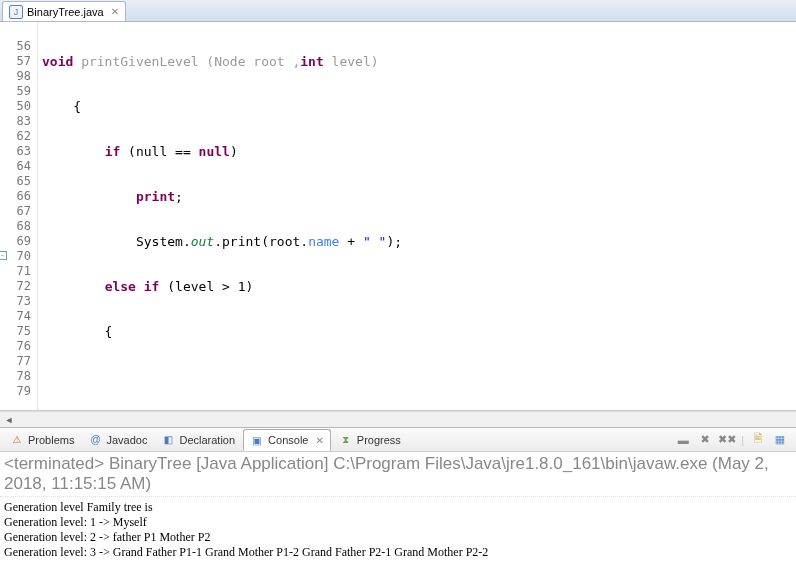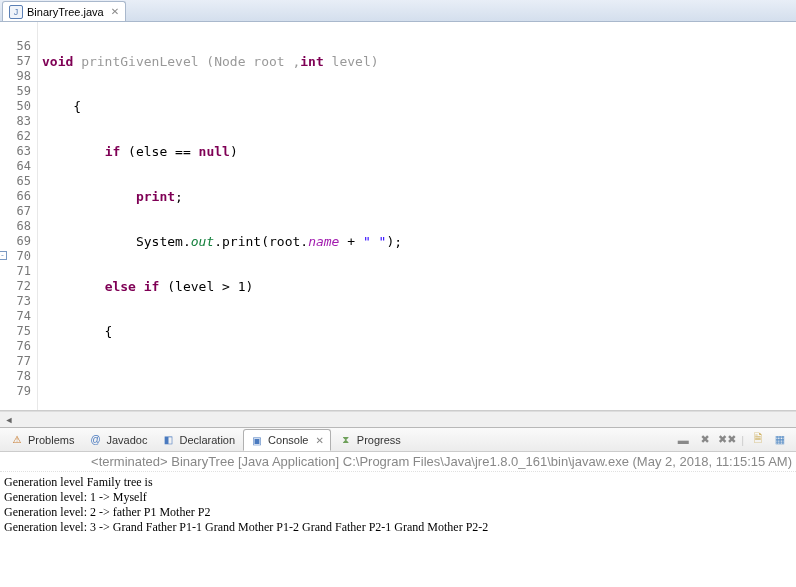"(else ==" span { text: else -> null }
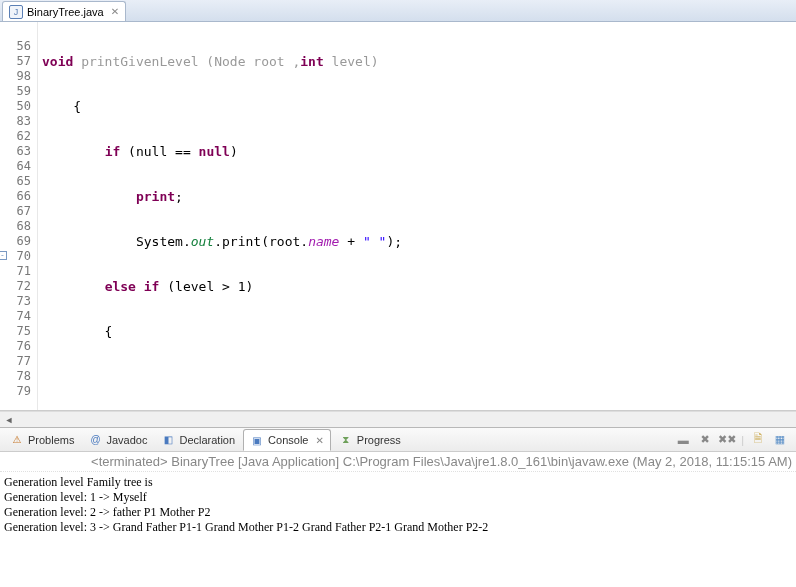"name" .fld { color: #a21caf -> #3b82f6; font-style: italic -> none }
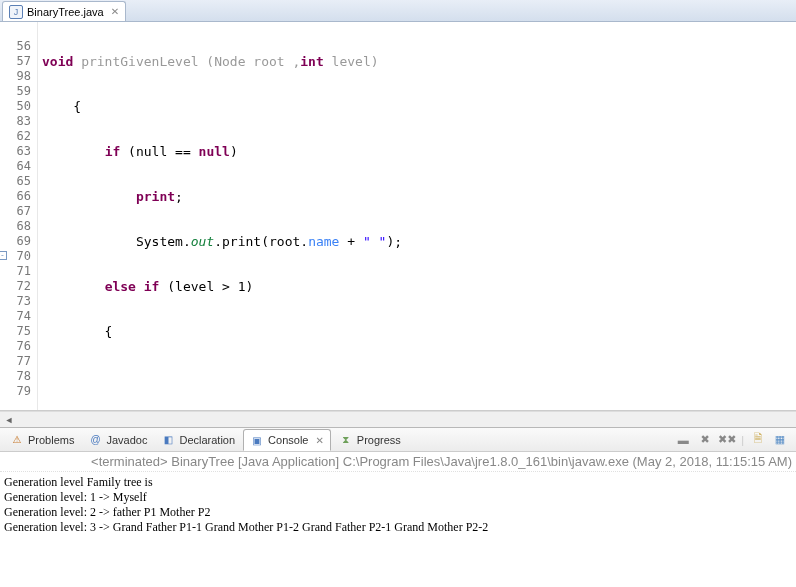"<terminated> BinaryTree [Java" .term-line { font-size: 13px -> 17px; text-align: right -> none }
